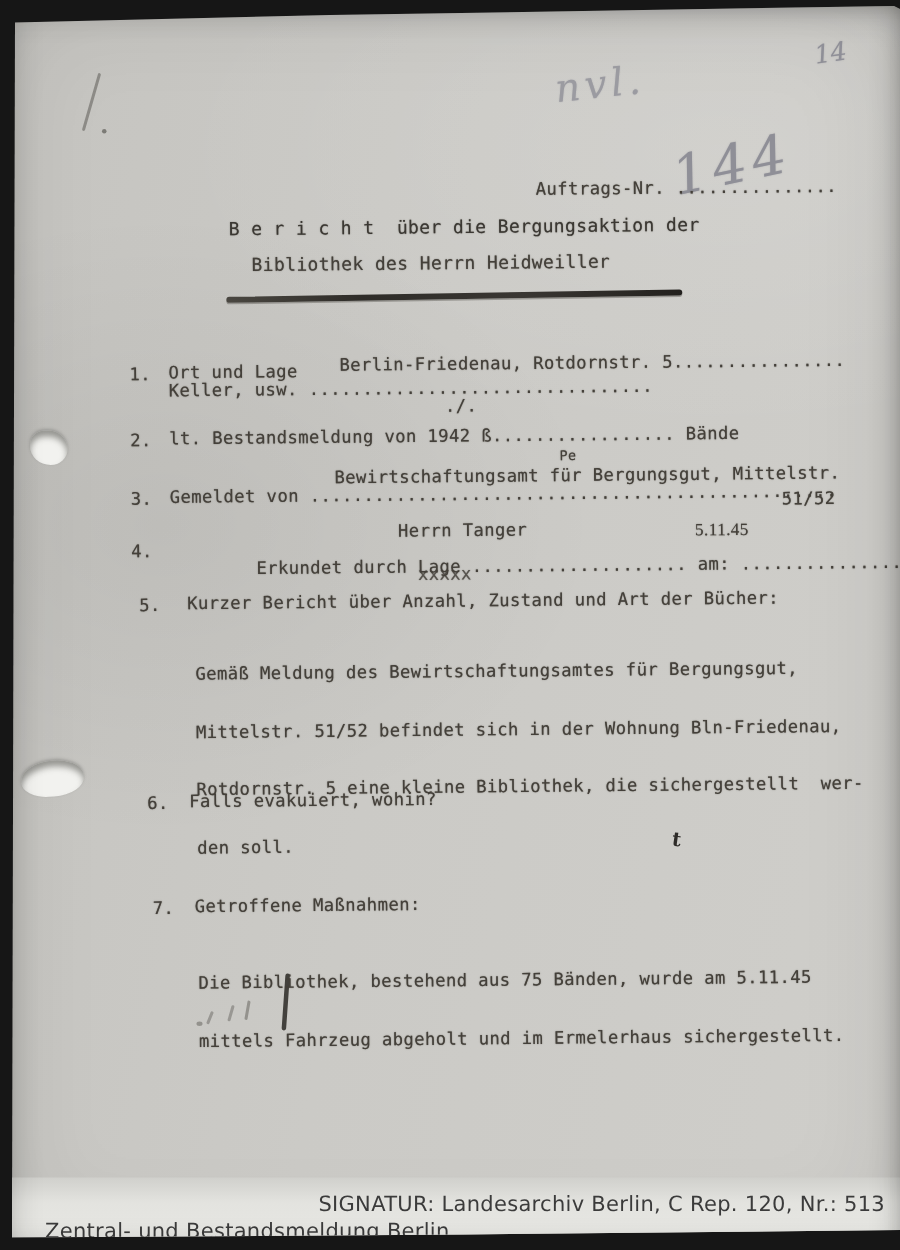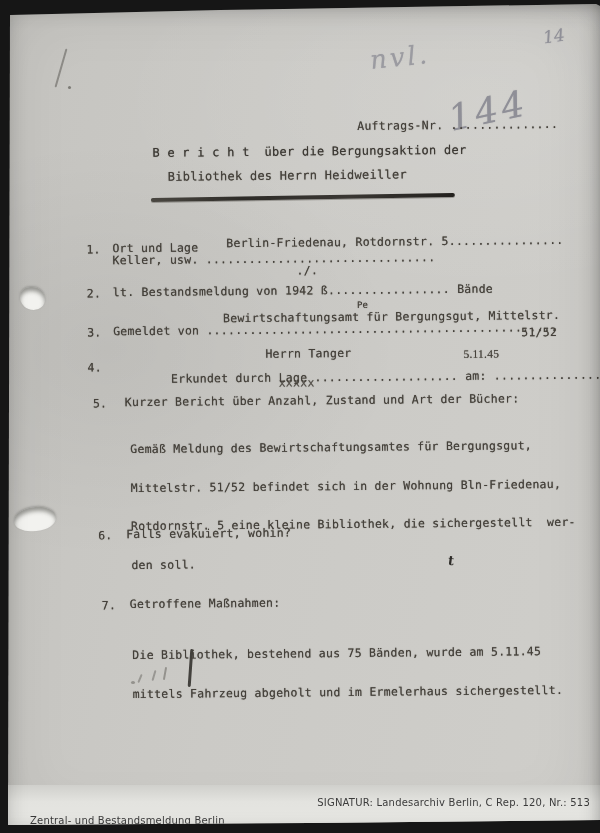"Pe" div.tw { left: 334px -> 350px }
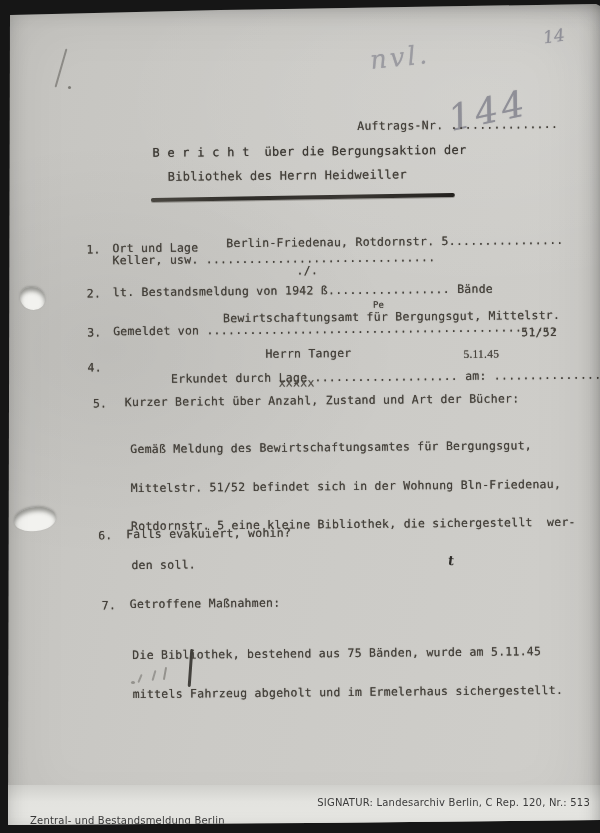"SIGNATUR: Landesarchiv Berlin, C Rep." .ft { font-size: 10px -> 14px }
